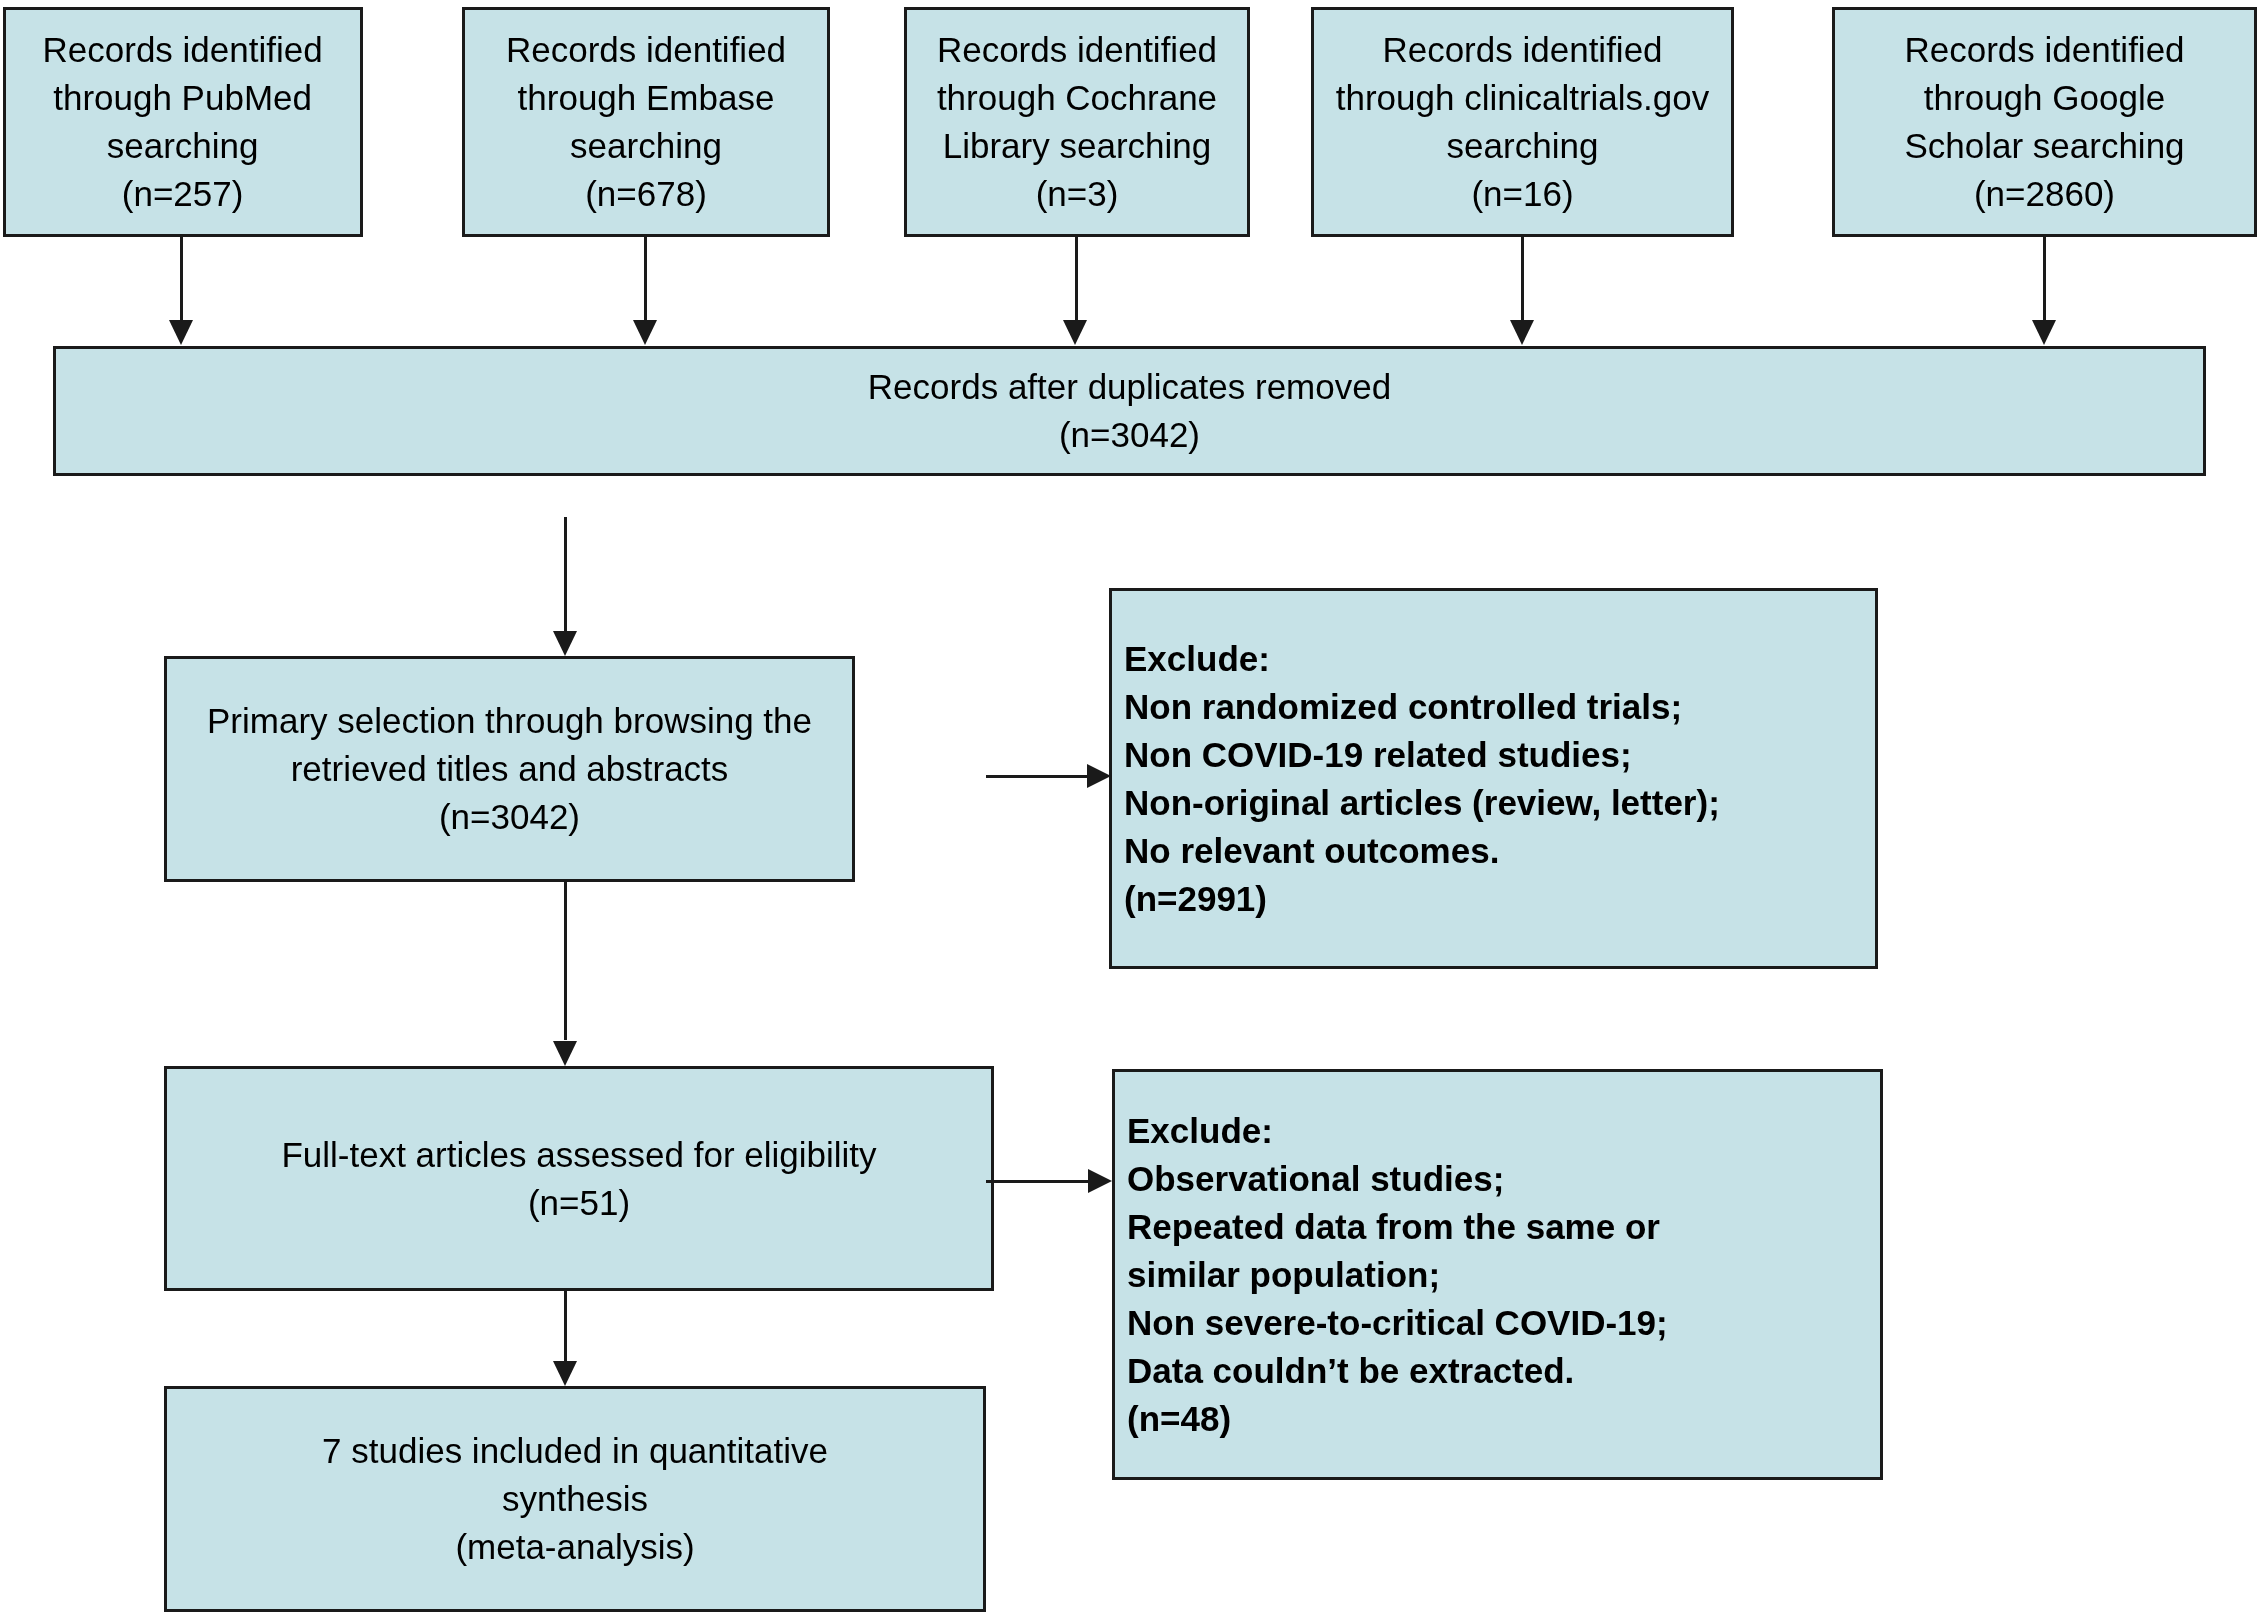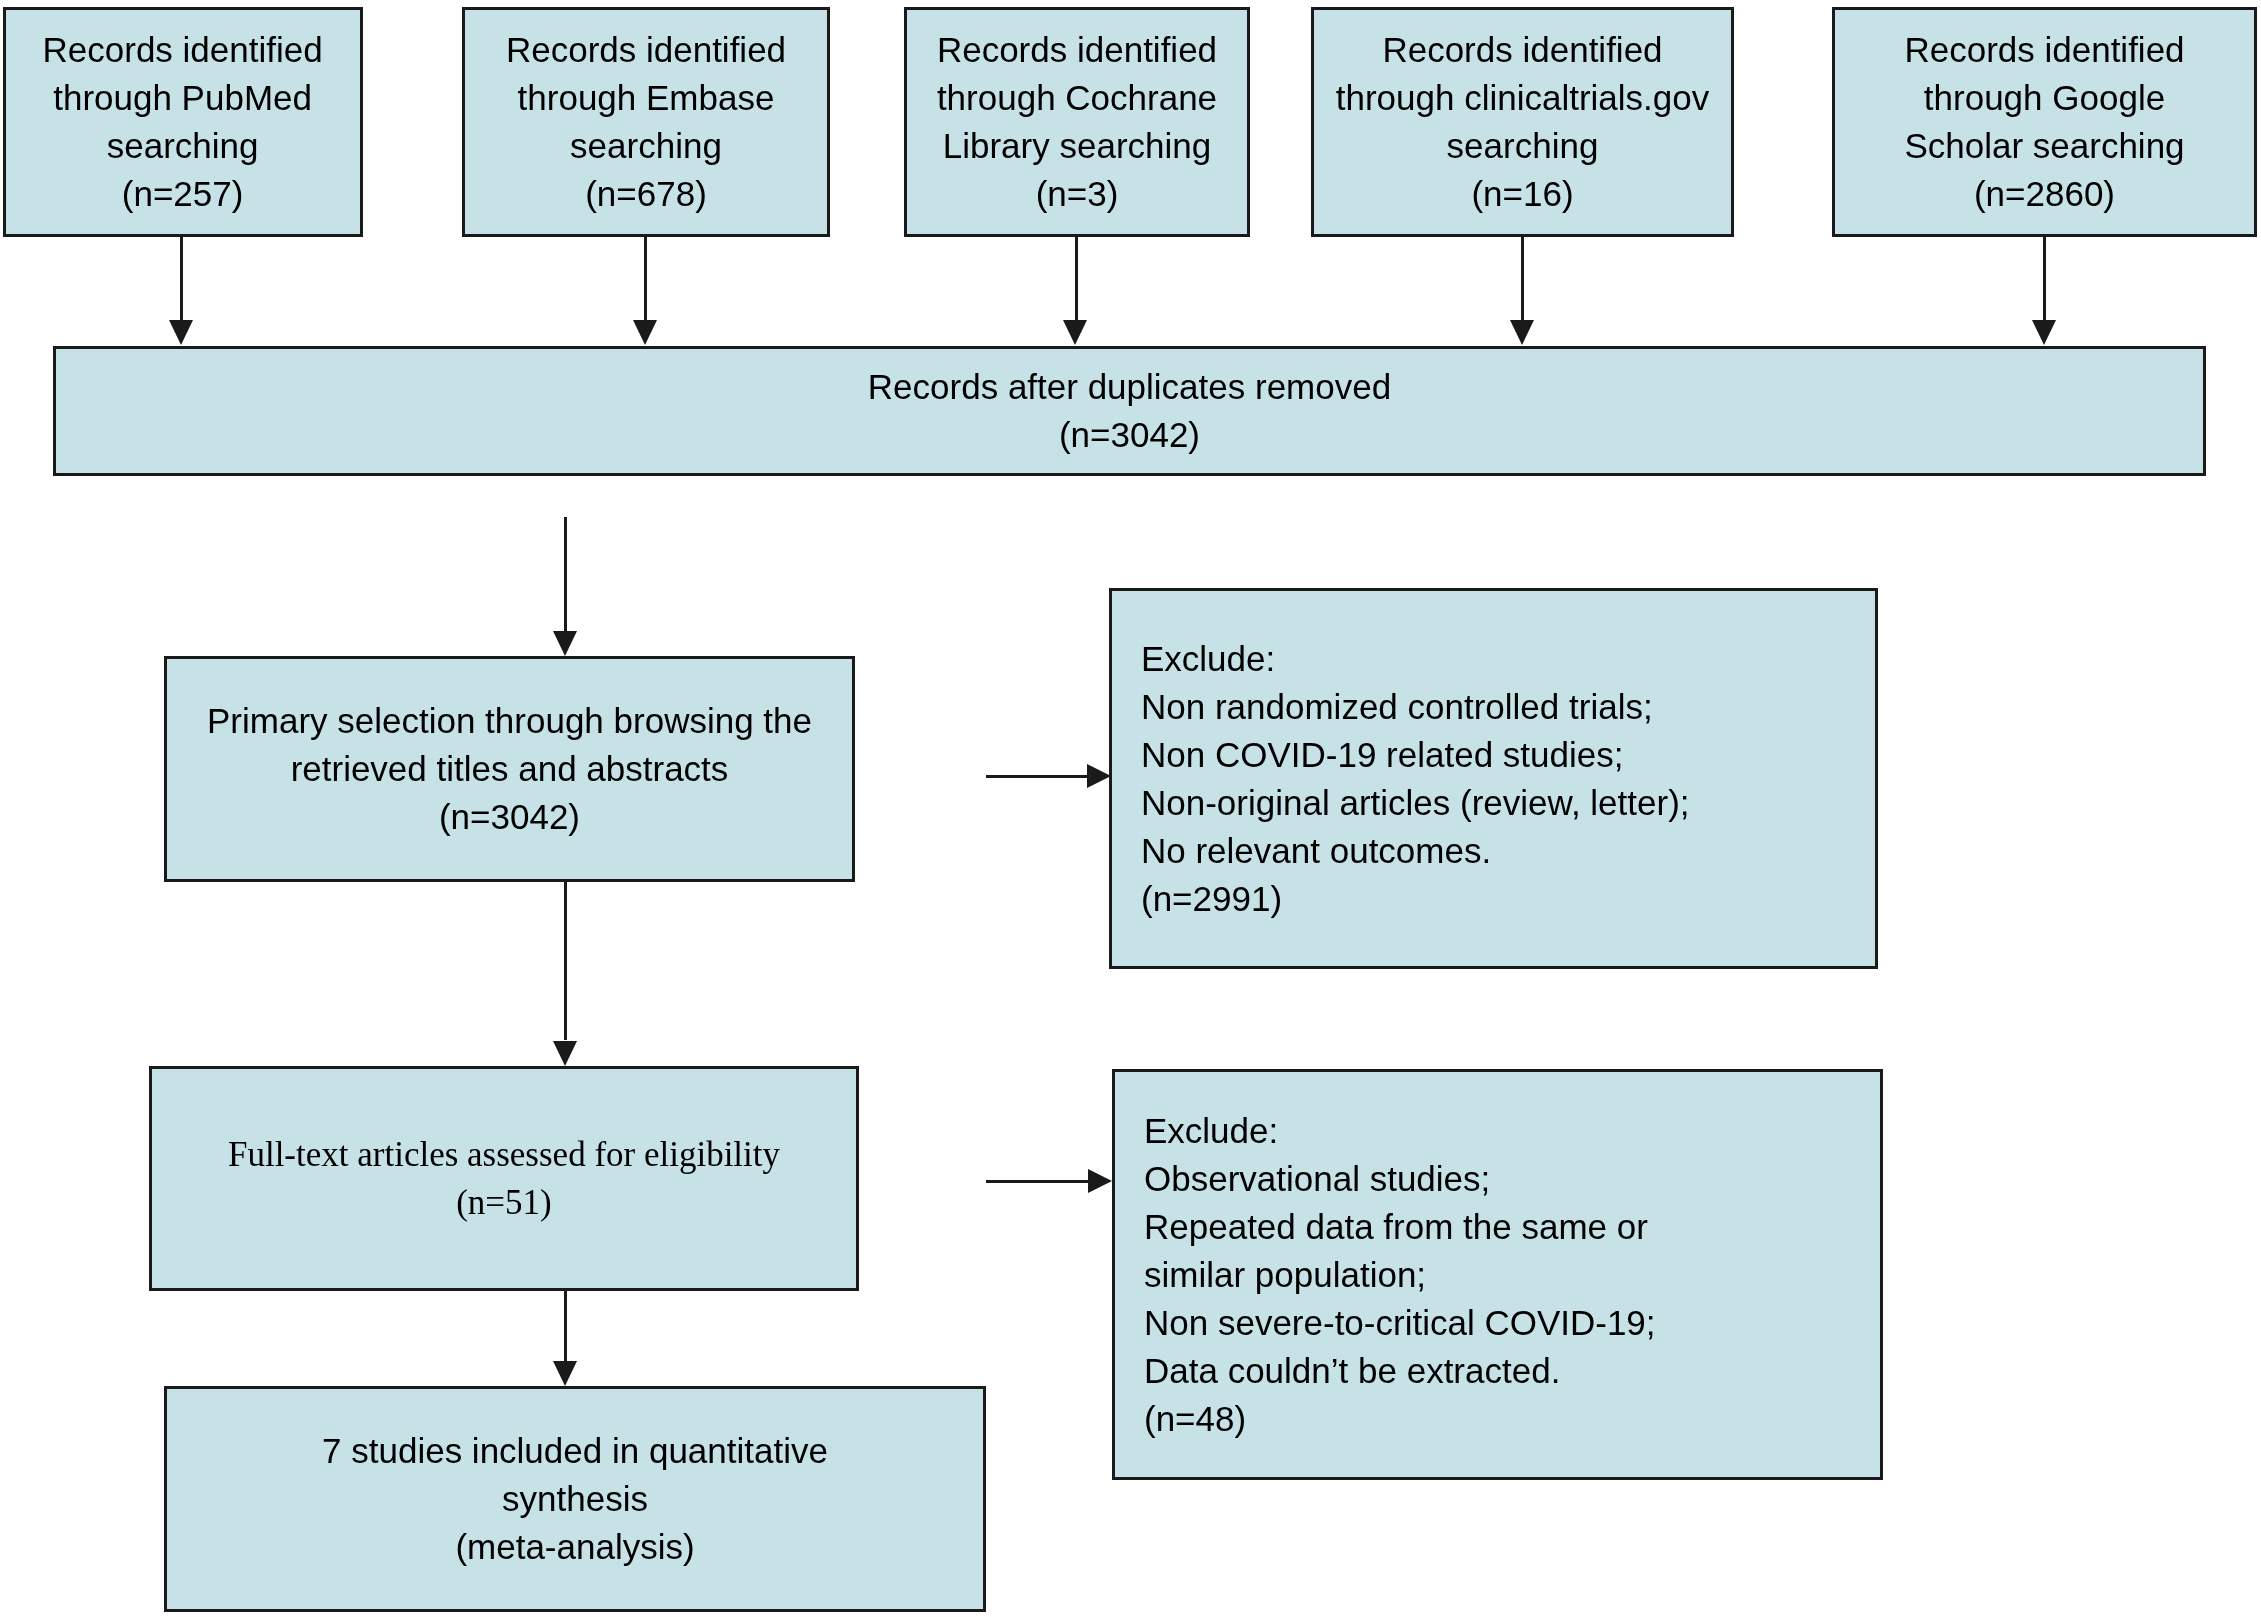"Exclude:" .lefty .box-text { font-weight: none -> bold; padding-left: 29px -> 12px }
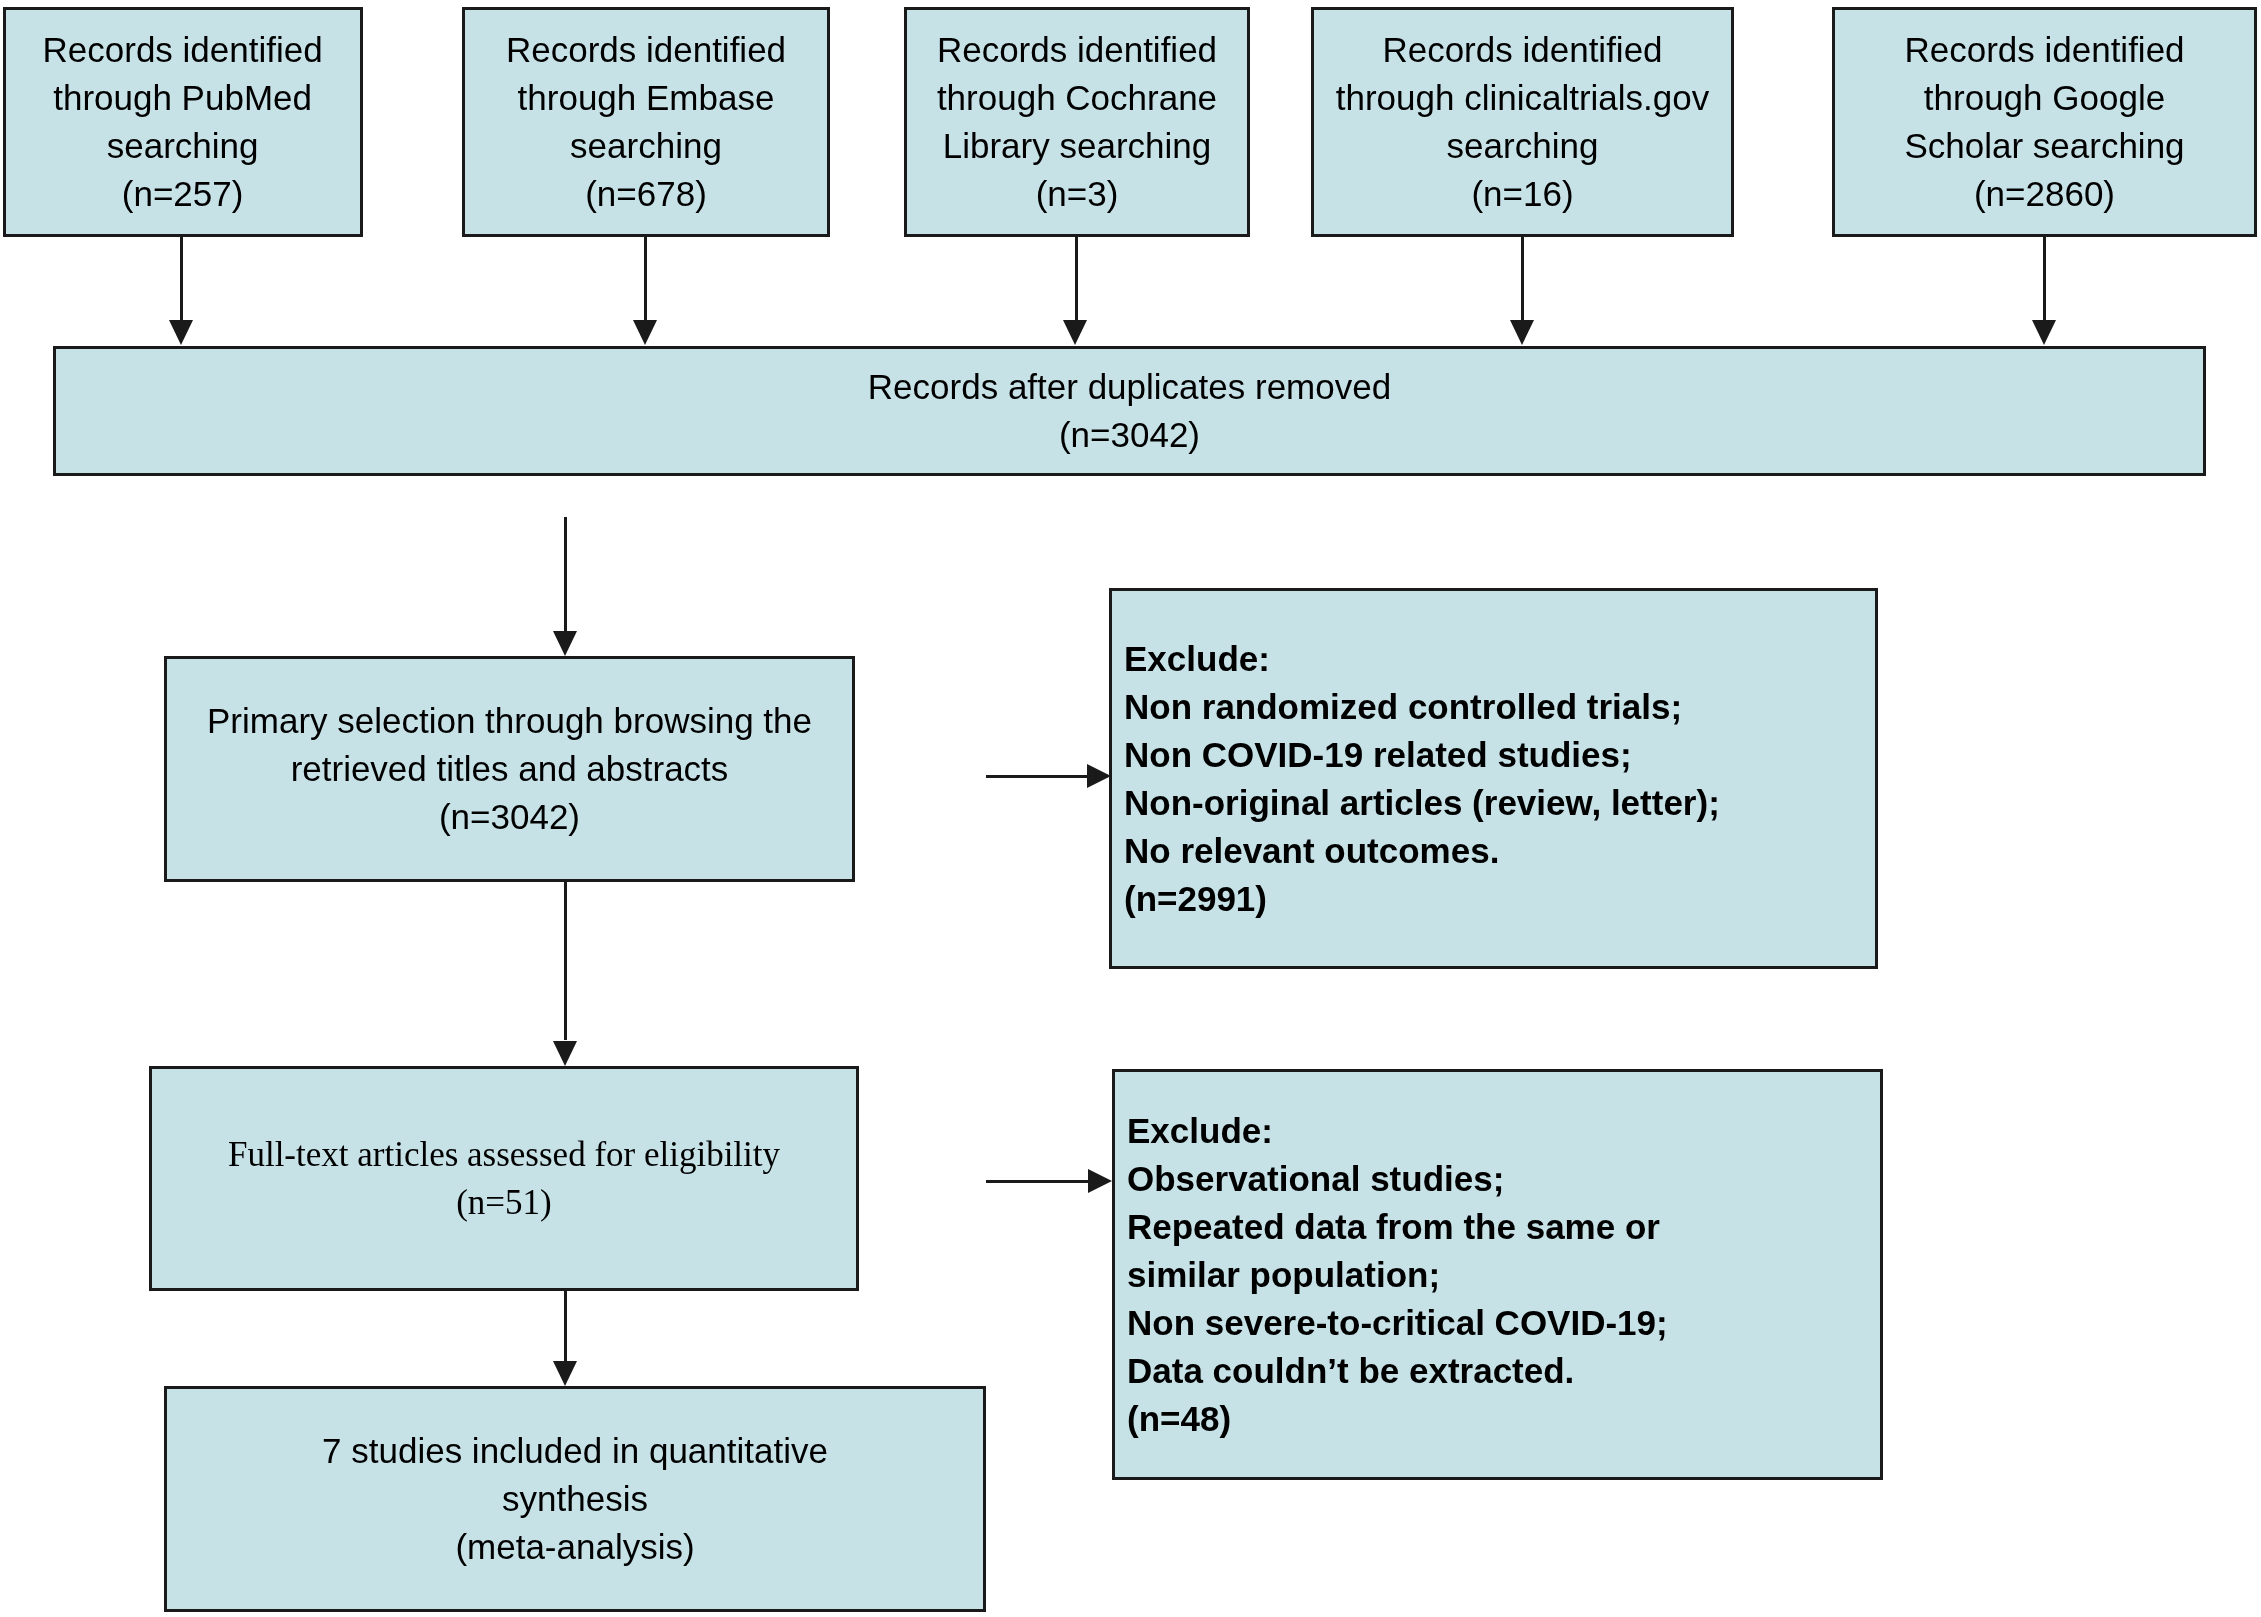"Full-text articles assessed for" div.box { font-family: Liberation Serif, serif -> none; left: 149px -> 164px; width: 710px -> 830px }
